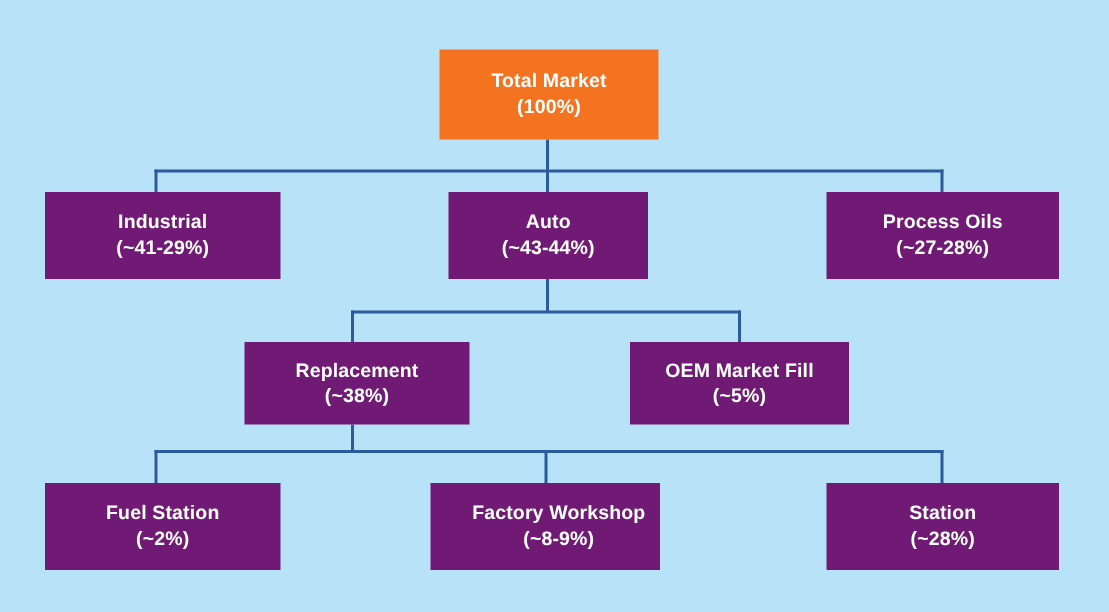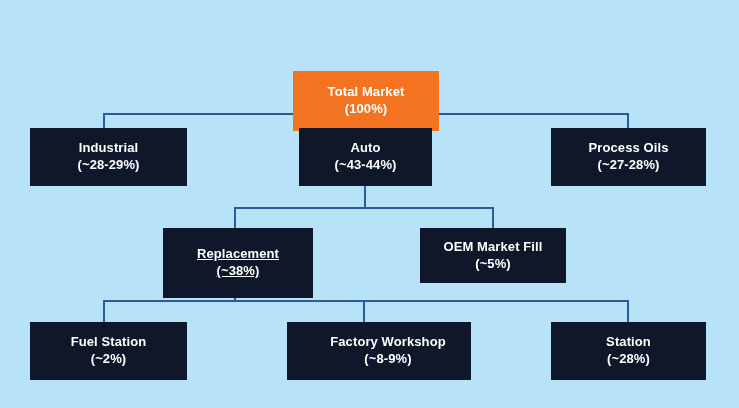"Total Market" .node.root { margin-top: 38px -> none }
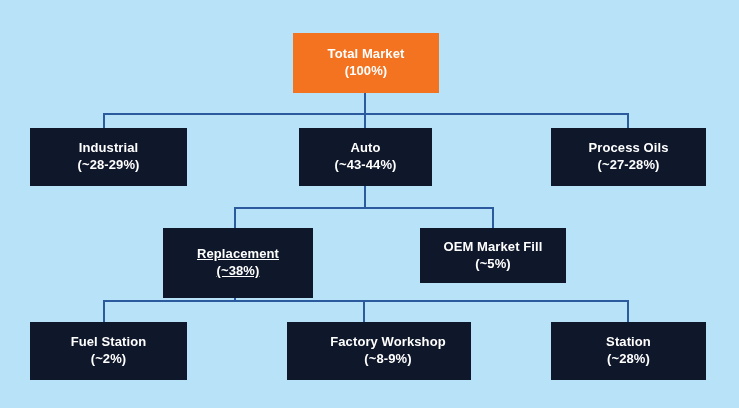"Industrial" .node { background: #0f172a -> #701a75 }
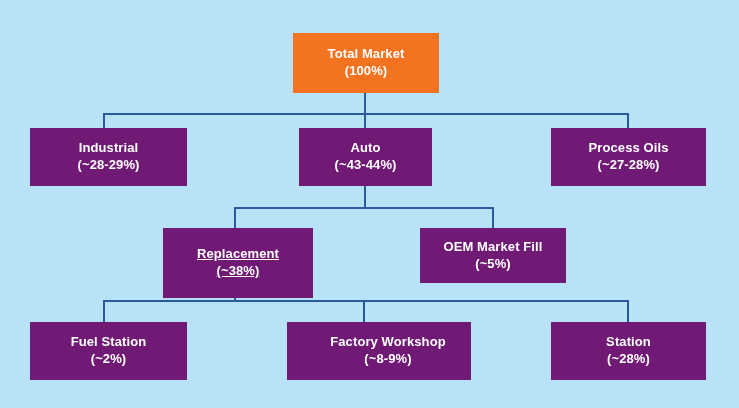"(~28-29%)" span.node-value { text: 28-29% -> 41-29% }
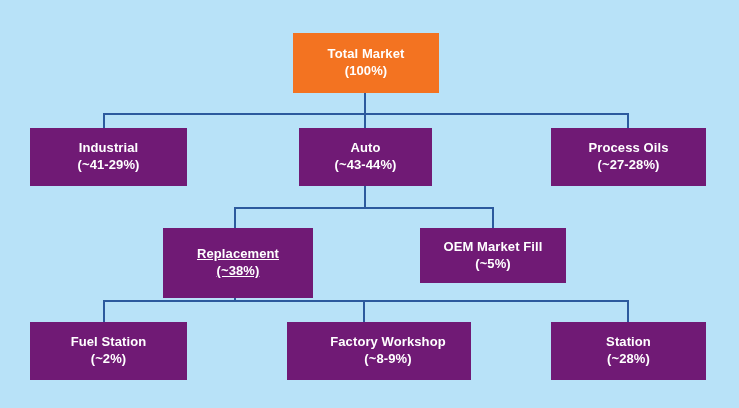"Replacement" div.node { height: 70px -> 55px; text-decoration: underline -> none }
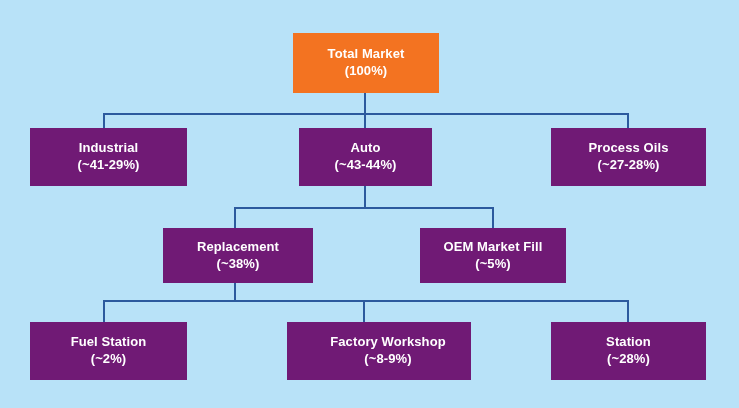"Factory Workshop" div.node { width: 184px -> 153px }
